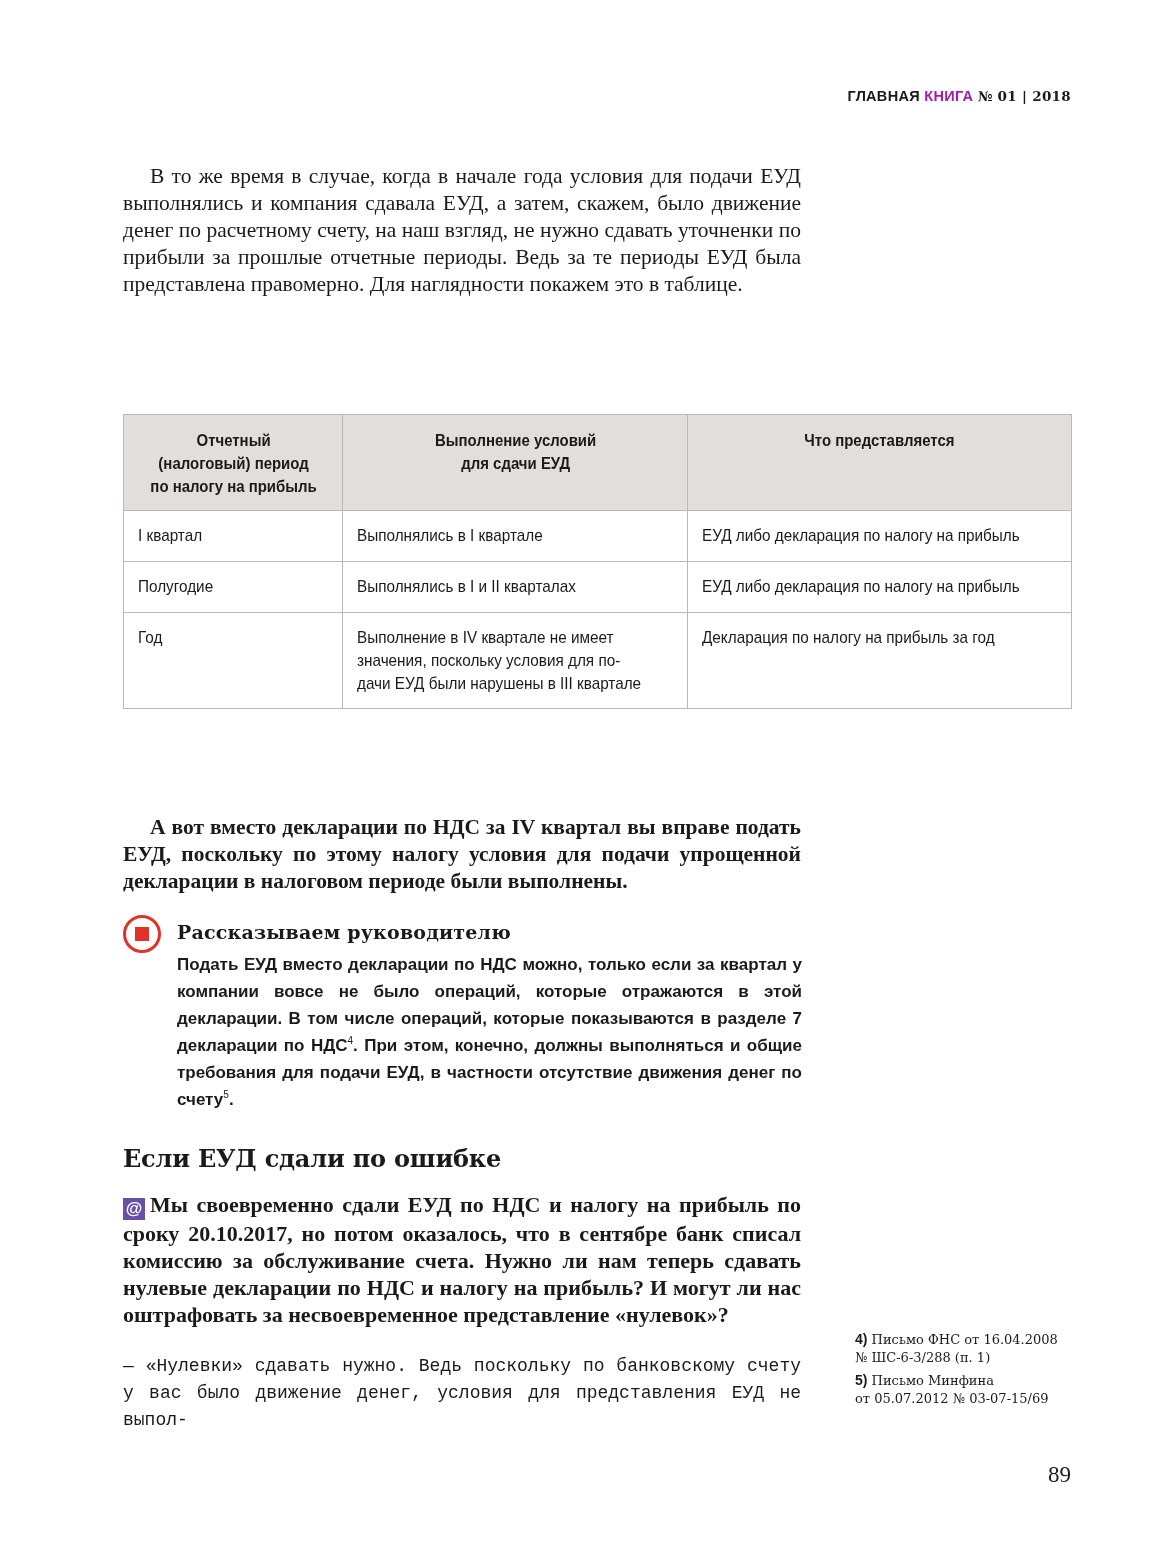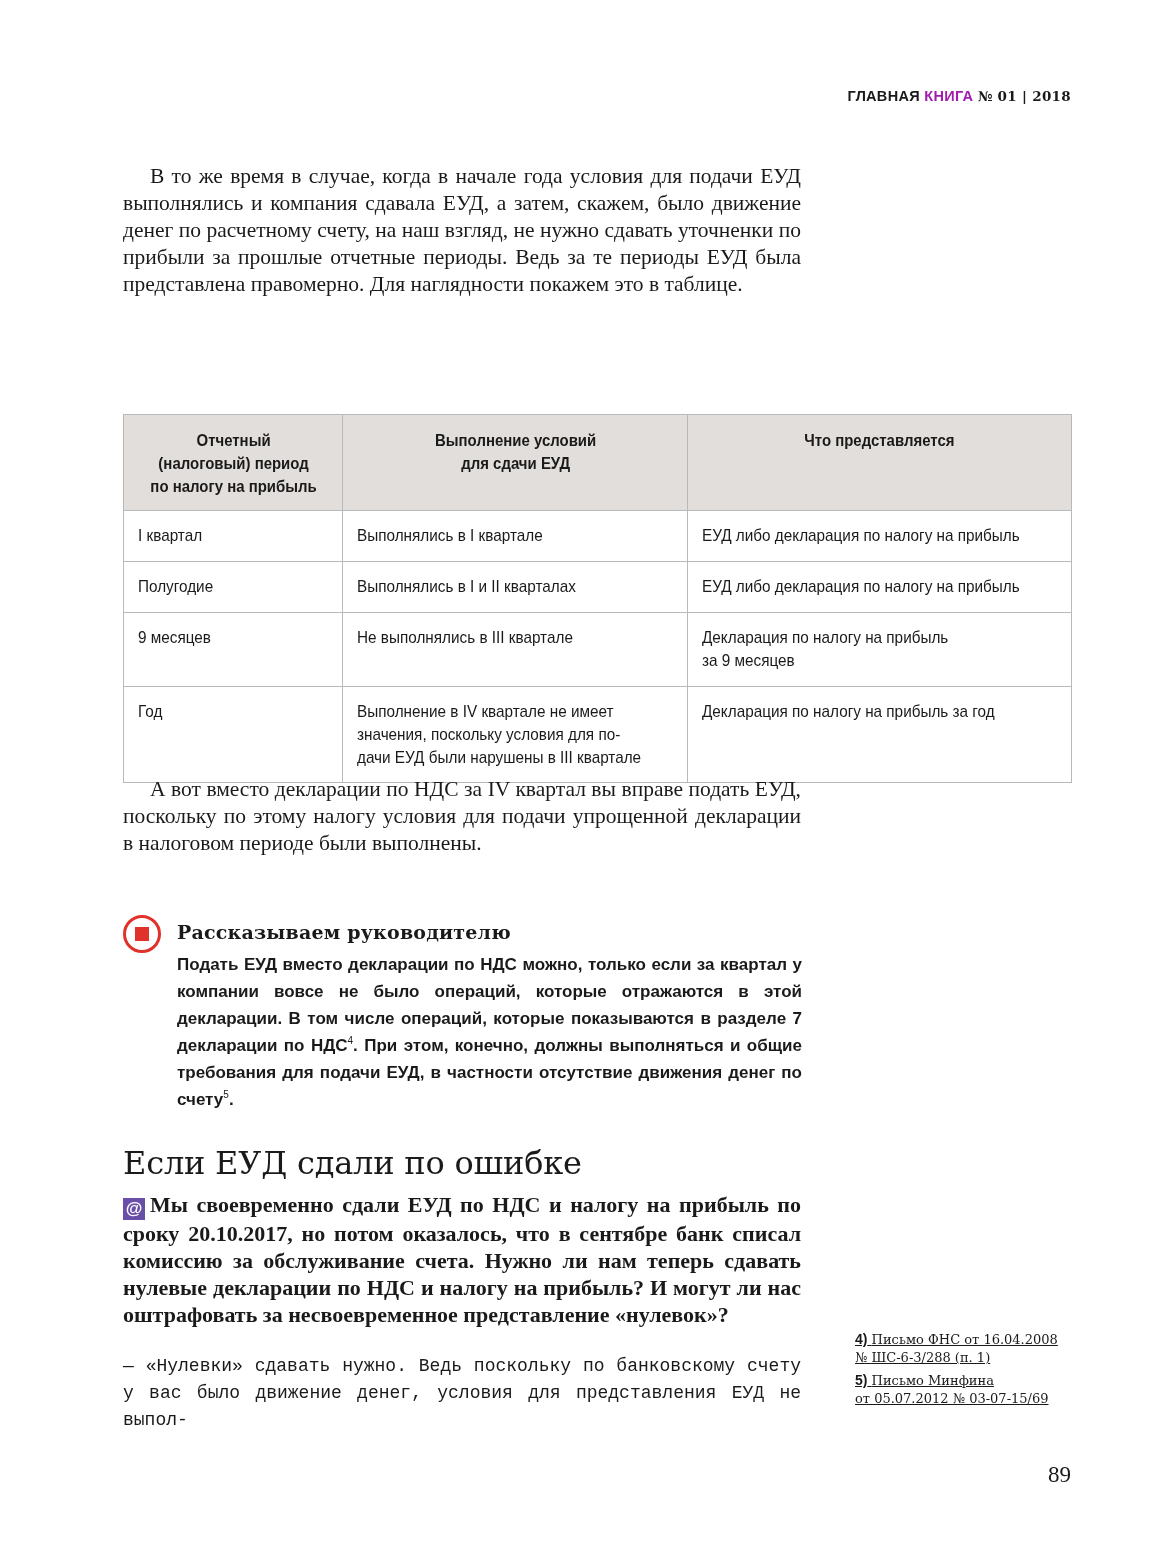"9 месяцев" tr.r3 { html: <tr> <td><span>9 месяцев</span></td> <td><span>Не выполнялись в III квартале</span></td> <td> <span><span>Декларация по налогу на прибыль</span><br><span>за 9 месяцев</span></span> </td> </tr> -> none }
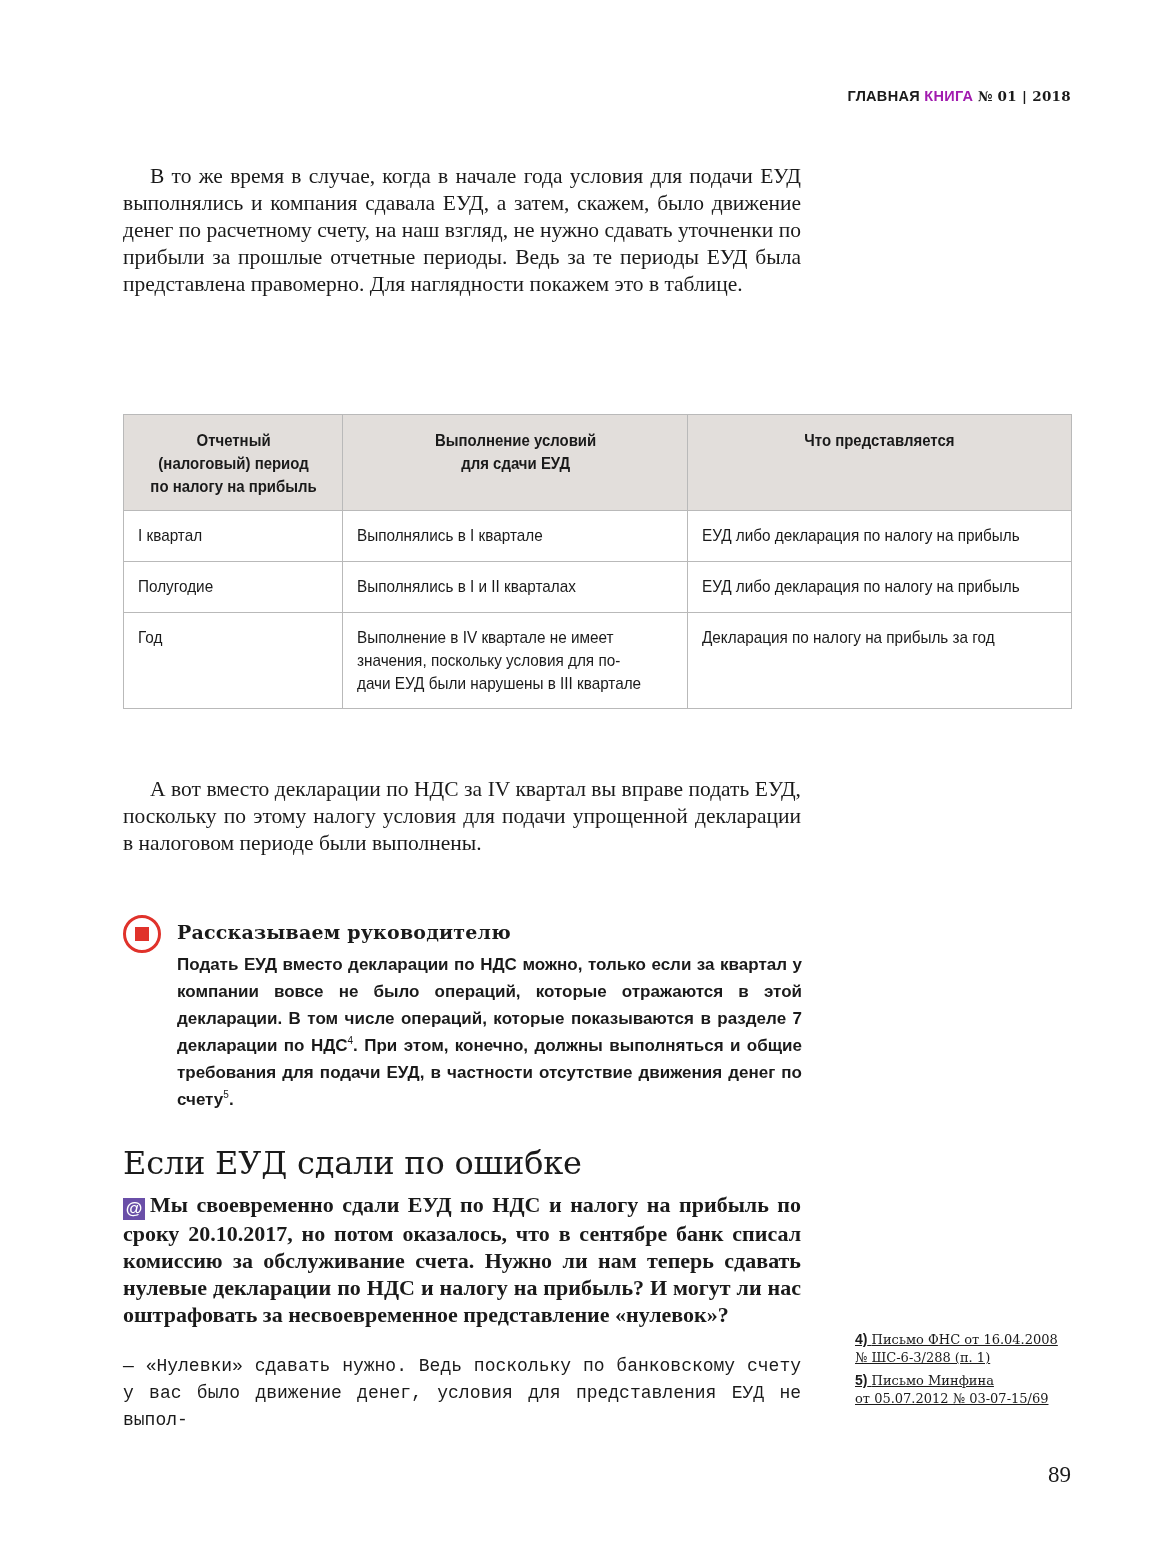"А вот вместо декларации по" div.body-text { font-weight: none -> bold; top: 776px -> 814px }
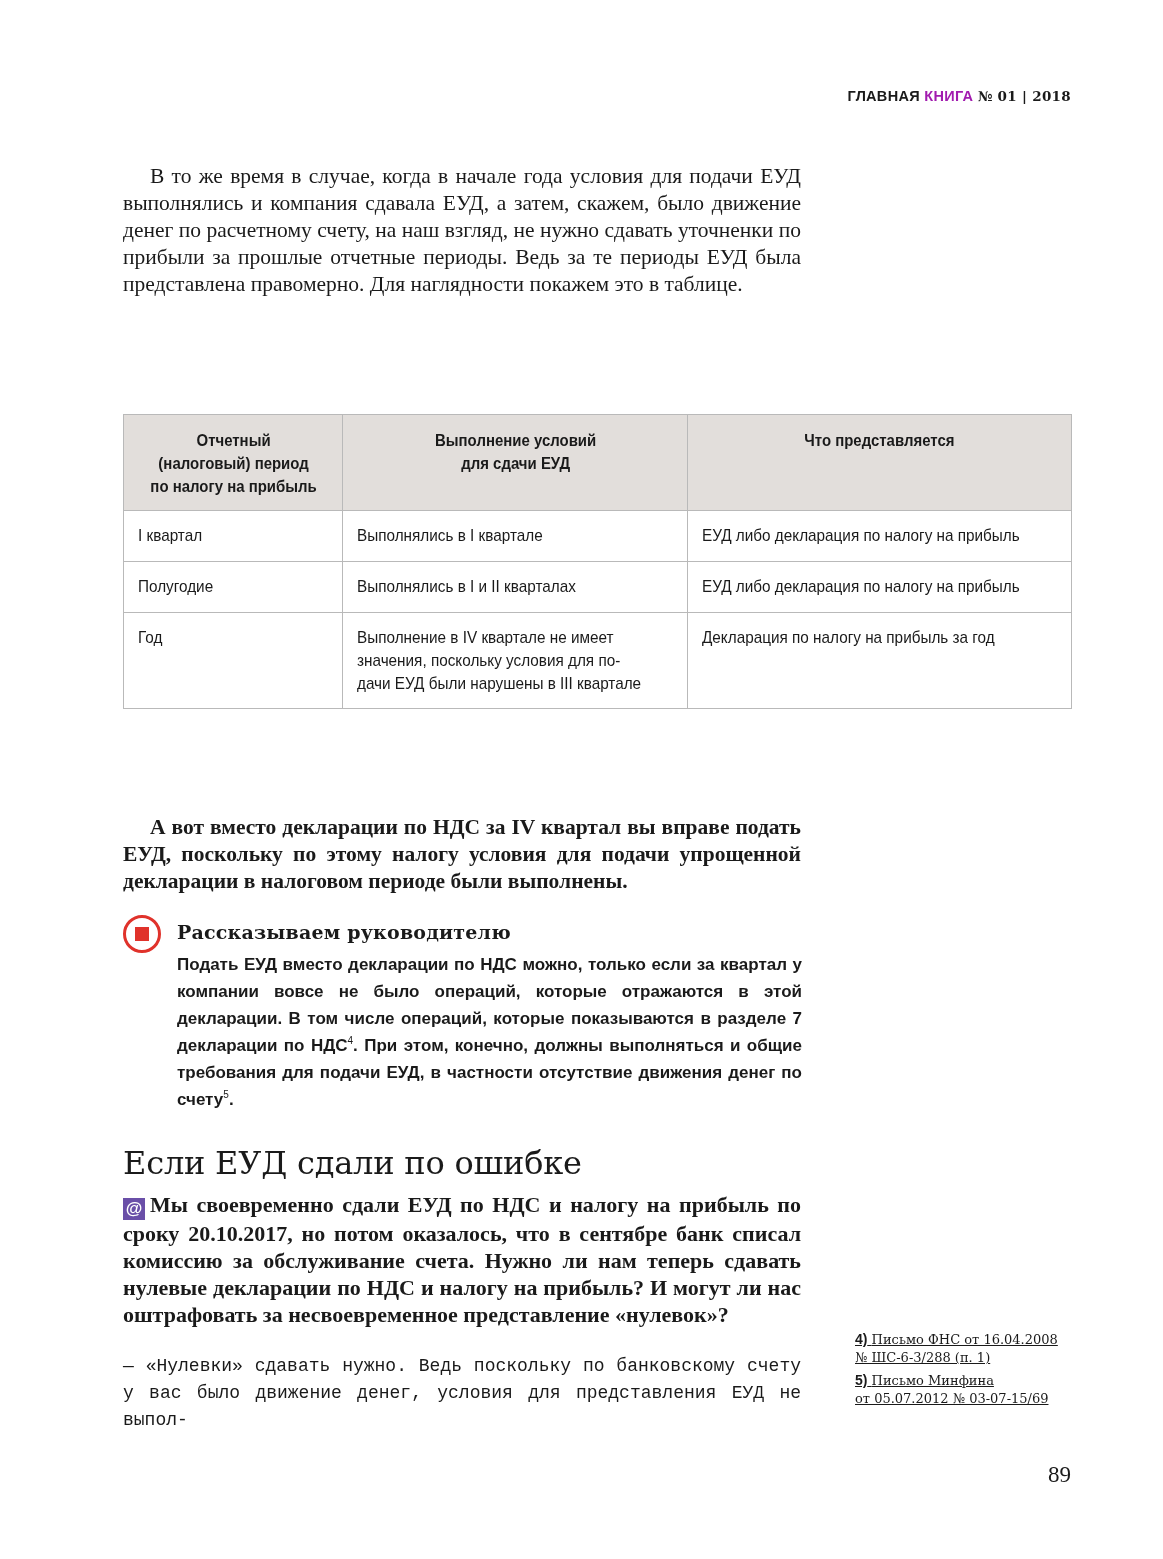"Если ЕУД сдали по ошибке" .section-title { font-size: 32px -> 24px; font-weight: normal -> bold }
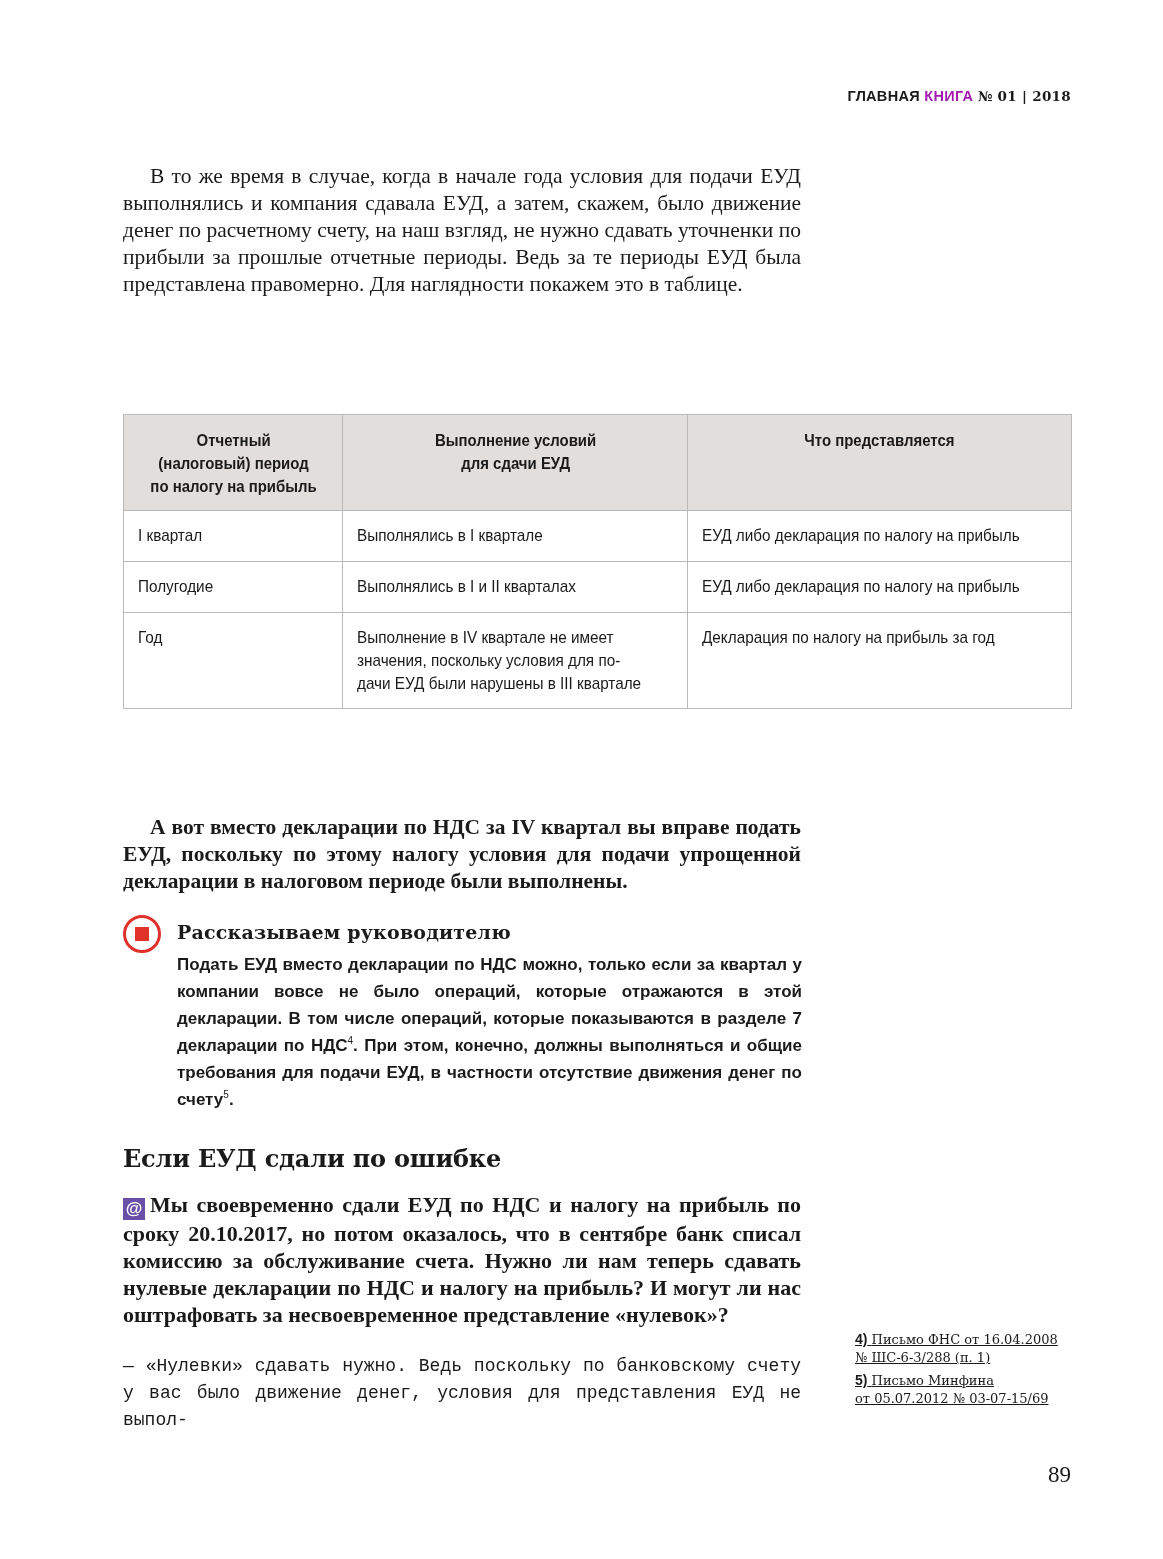"4) Письмо ФНС от 16.04.2008" .footnotes .fn { text-decoration: underline -> none }
